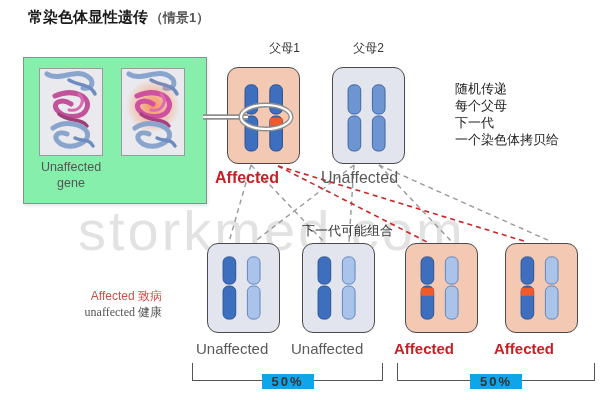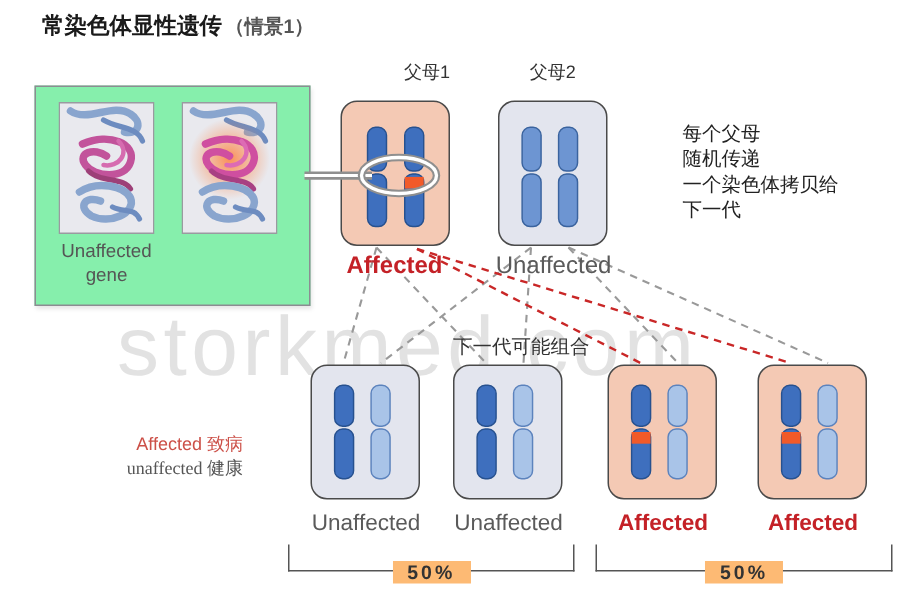"每个父母" div { order: before "随机传递" -> after "随机传递" }
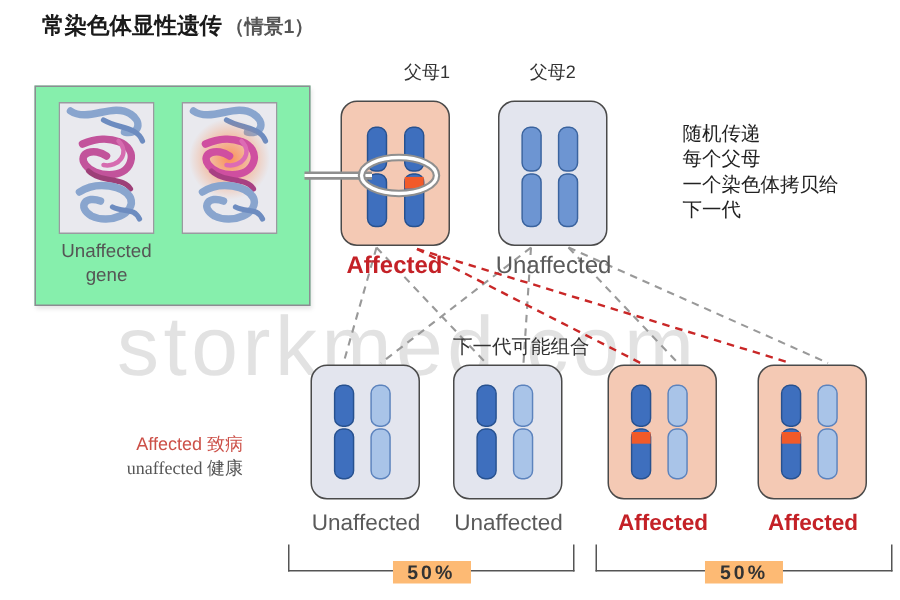"一个染色体拷贝给" div { order: before "下一代" -> after "下一代" }
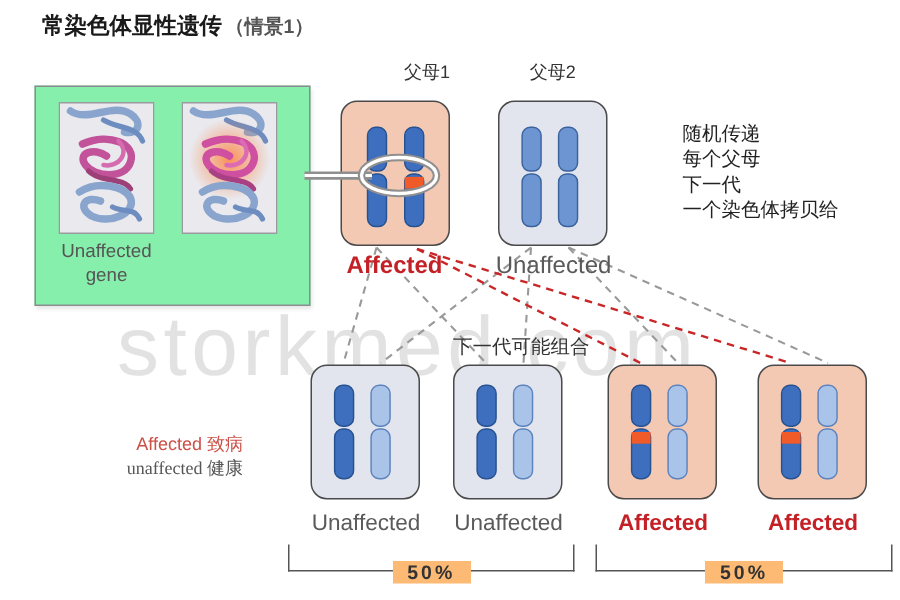"Affected" .status { text-align: center -> none }
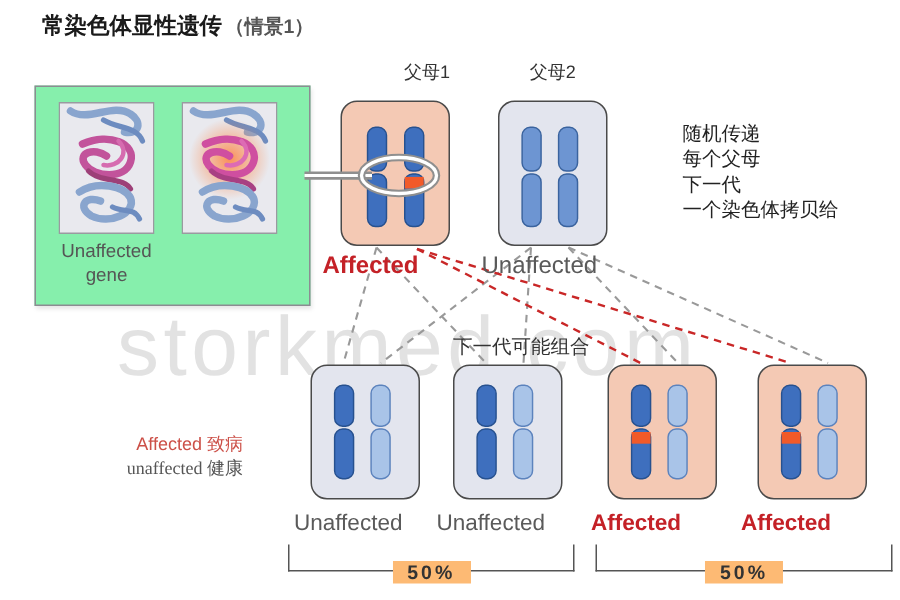"50%" .pct { background: #fdba74 -> #0ea5e9 }
